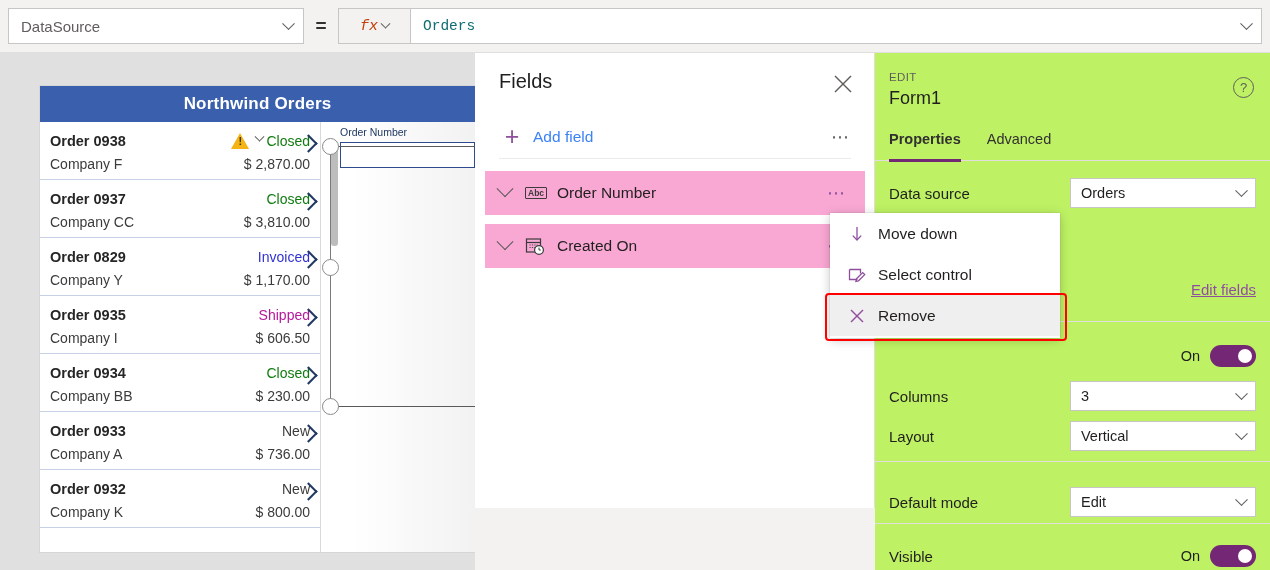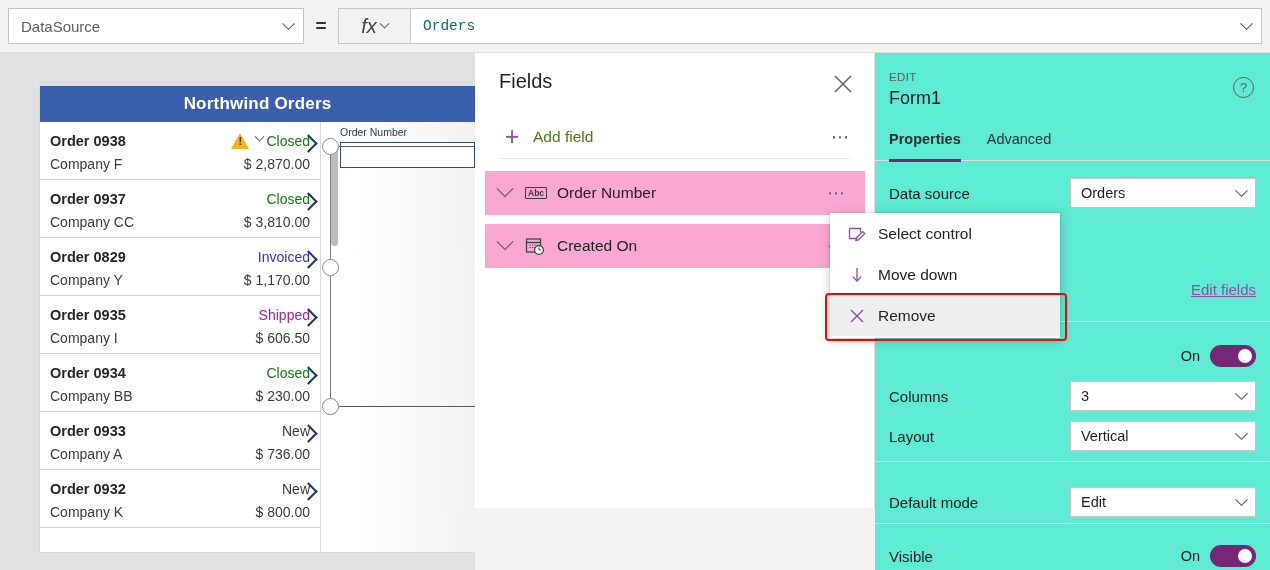"fx" #fx-glyph { color: #404040 -> #c2410c; font-family: Liberation Sans, sans-serif -> Liberation Mono, monospace; font-size: 20px -> 15px }
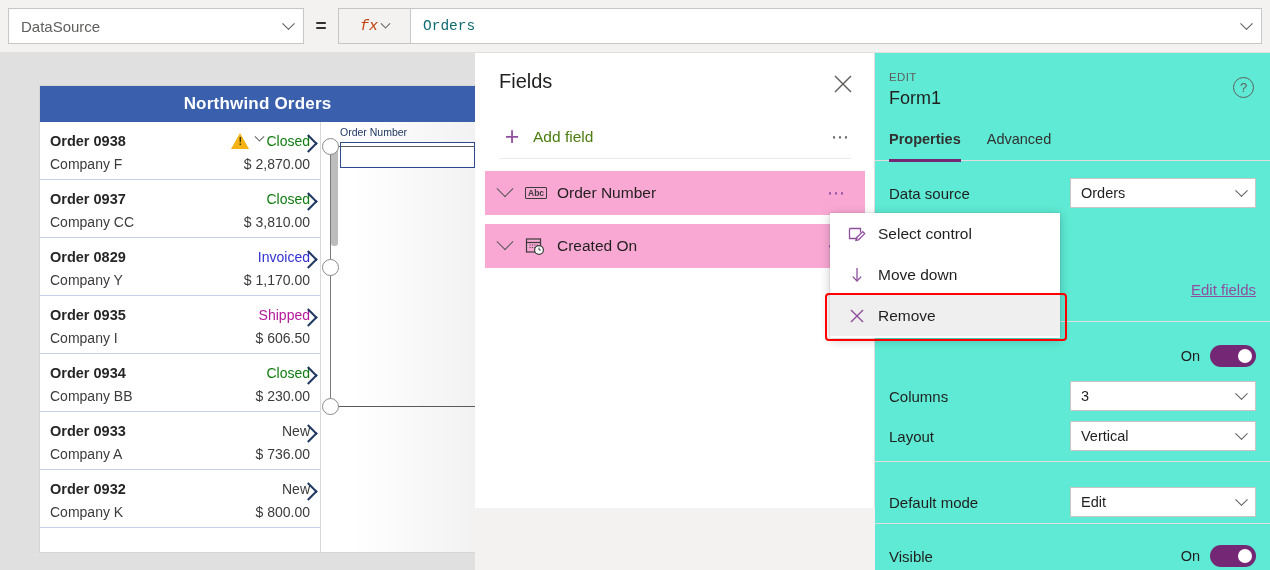"EDIT" #props-panel { background: #5eead4 -> #bef264 }
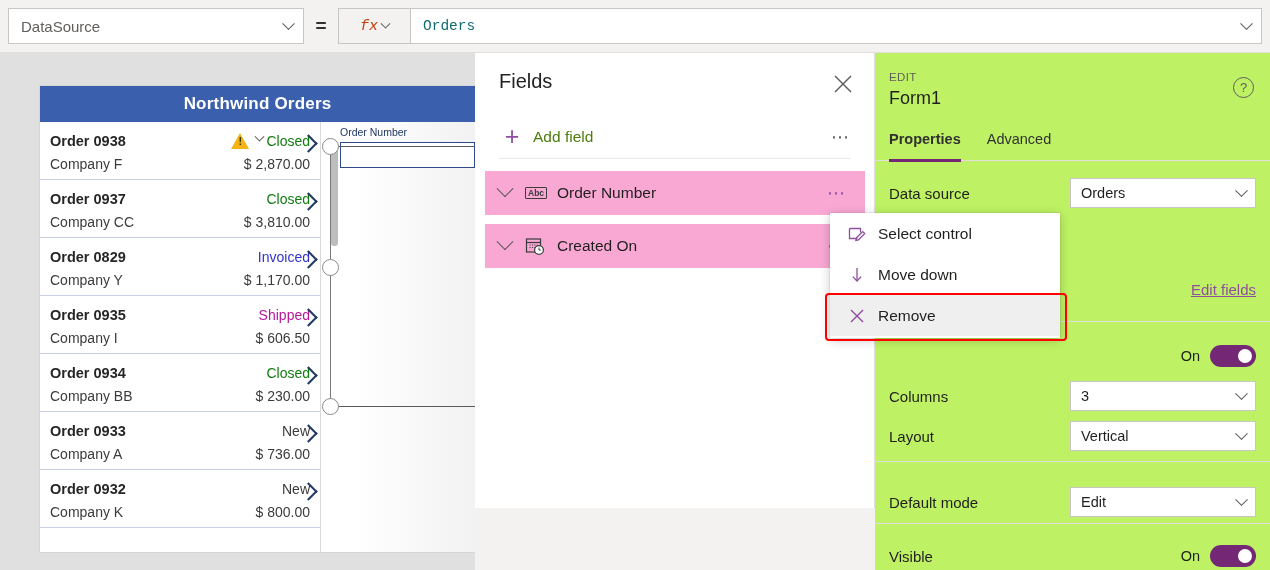"Add field" #add-field-label { color: #4d7c0f -> #3b82f6 }
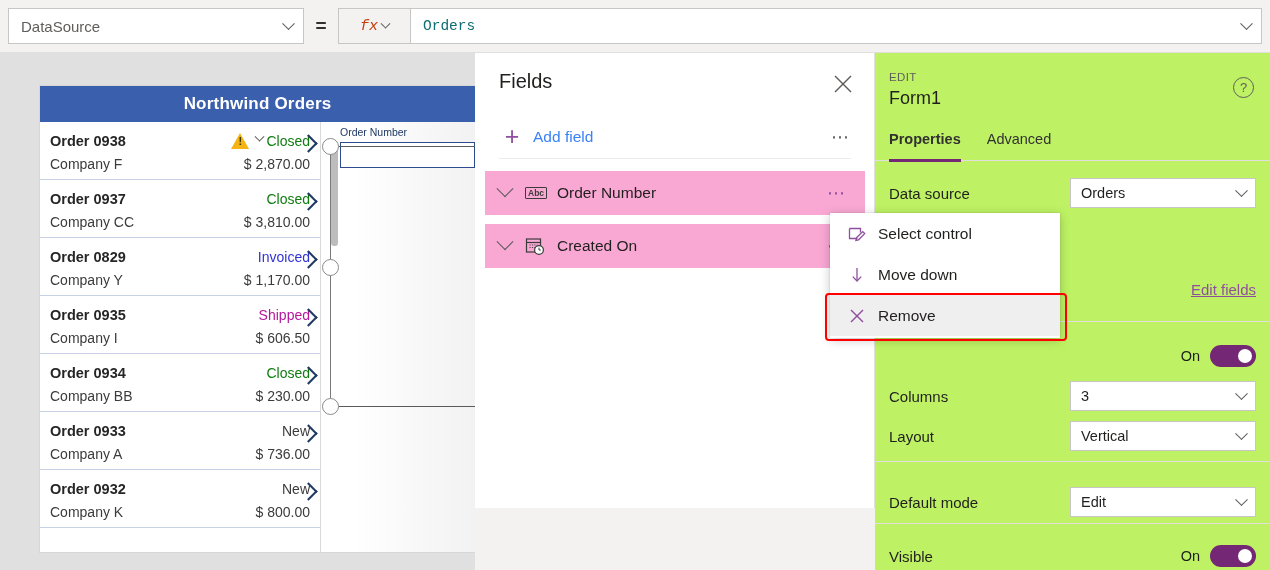"Select control" div.ctx-item { order: before "Move down" -> after "Move down" }
